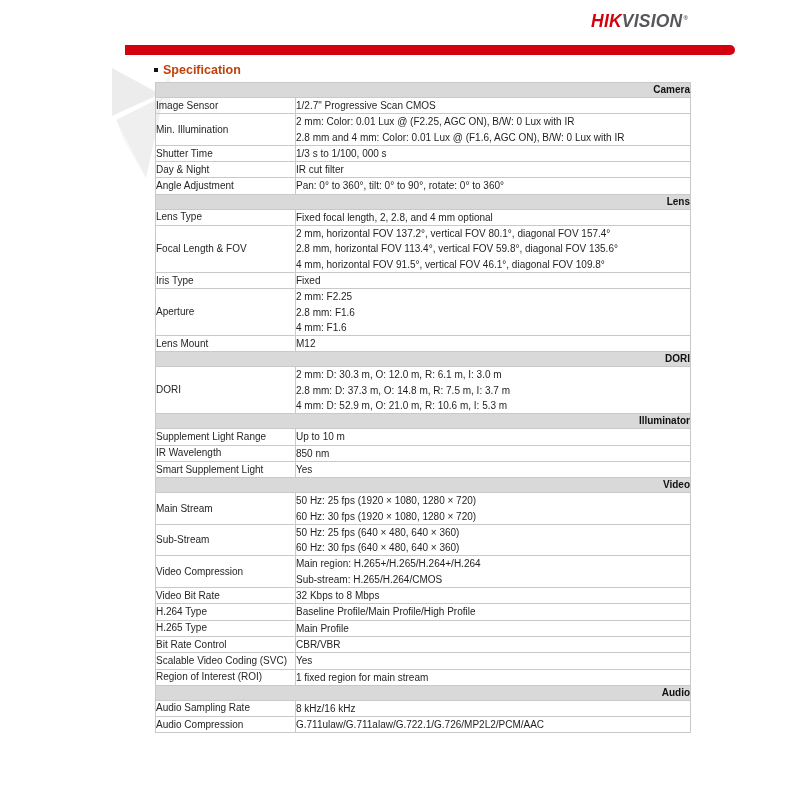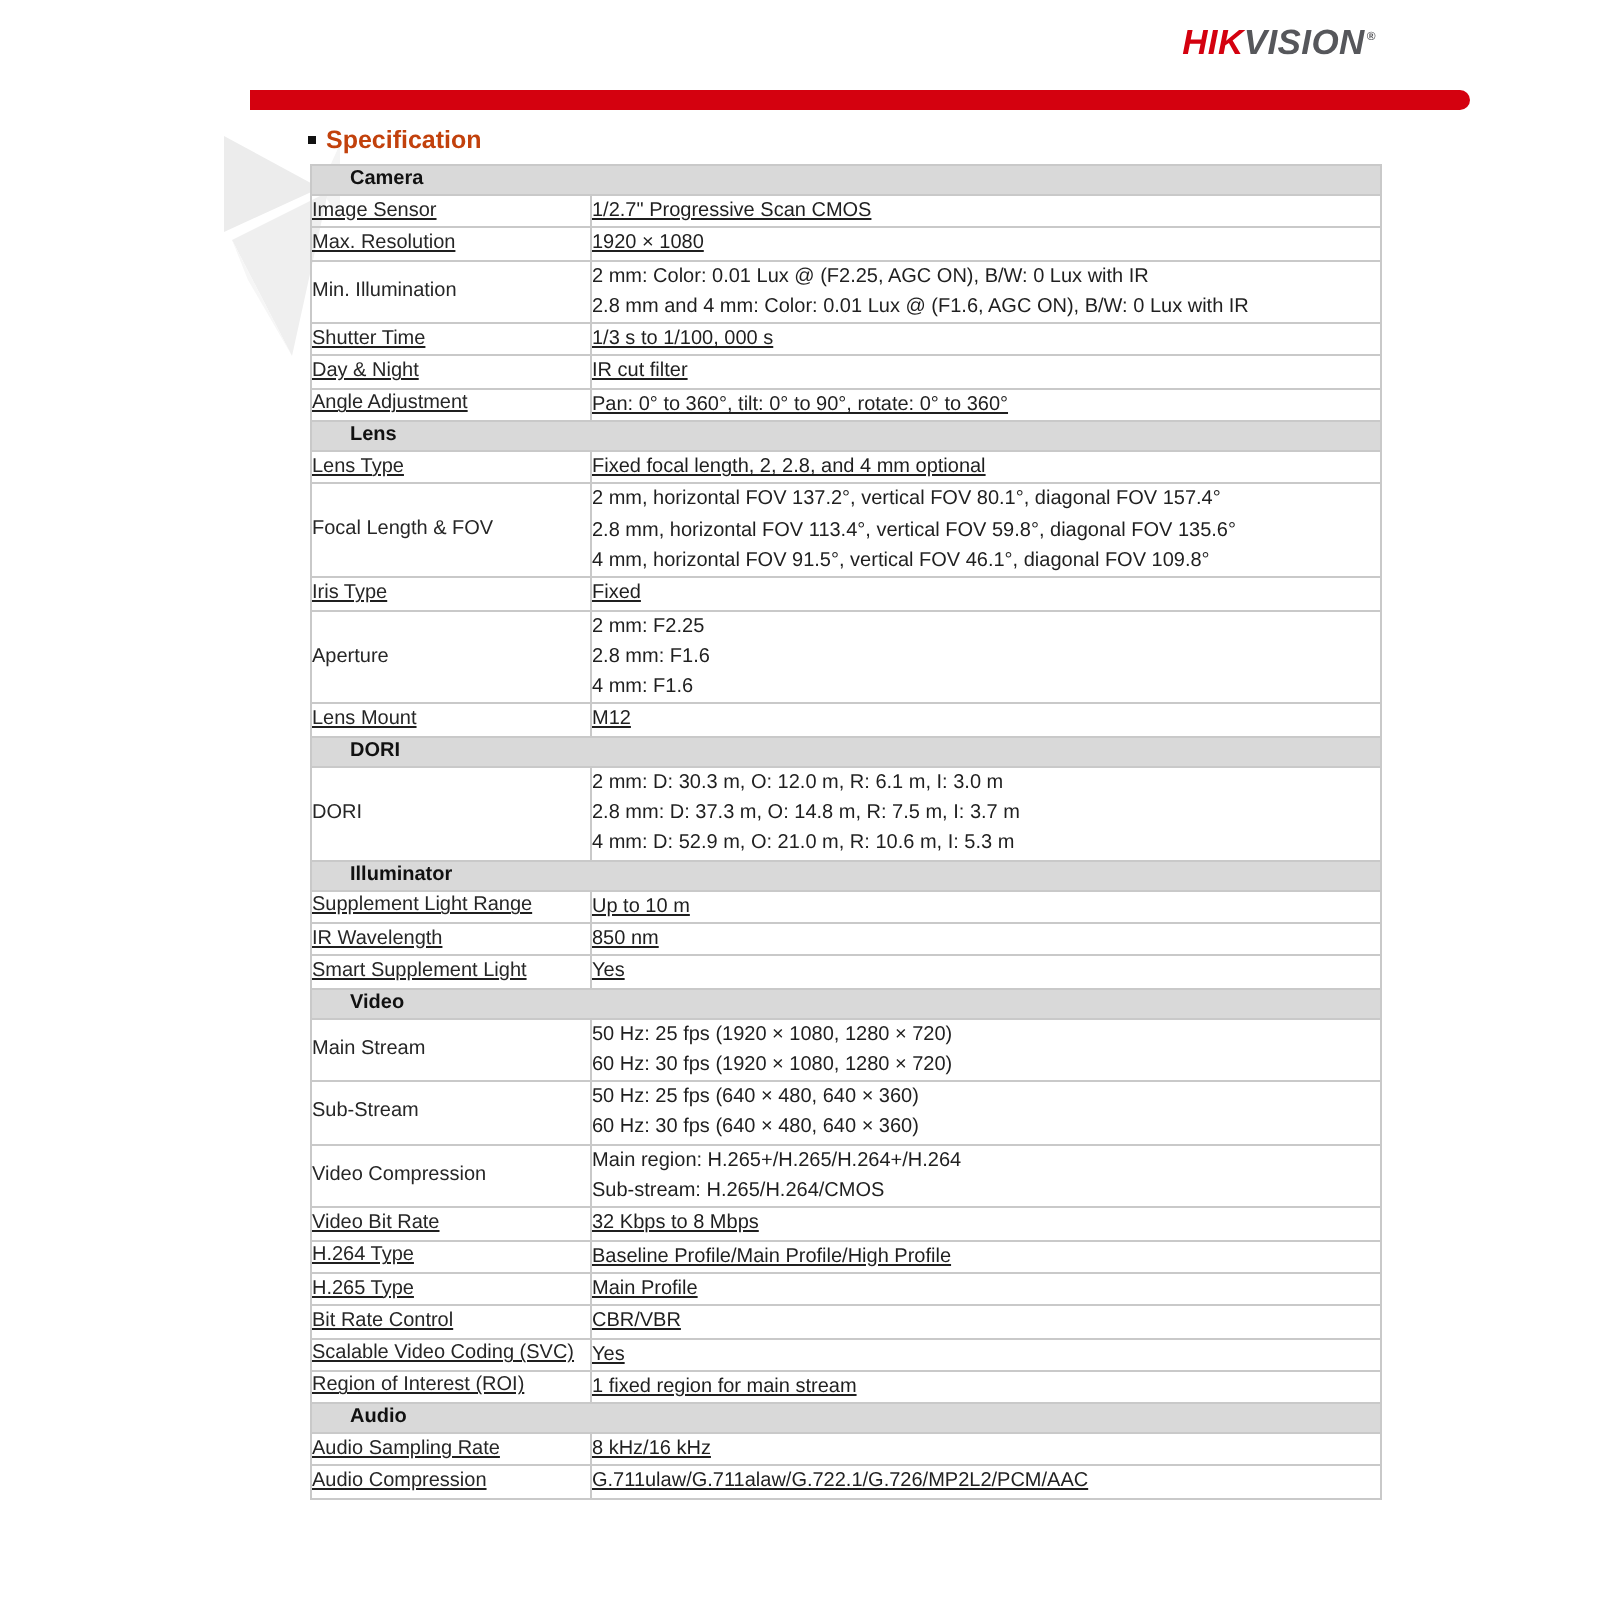"Camera" tr.sec td { padding-left: 19px -> 6px; text-align: none -> right }
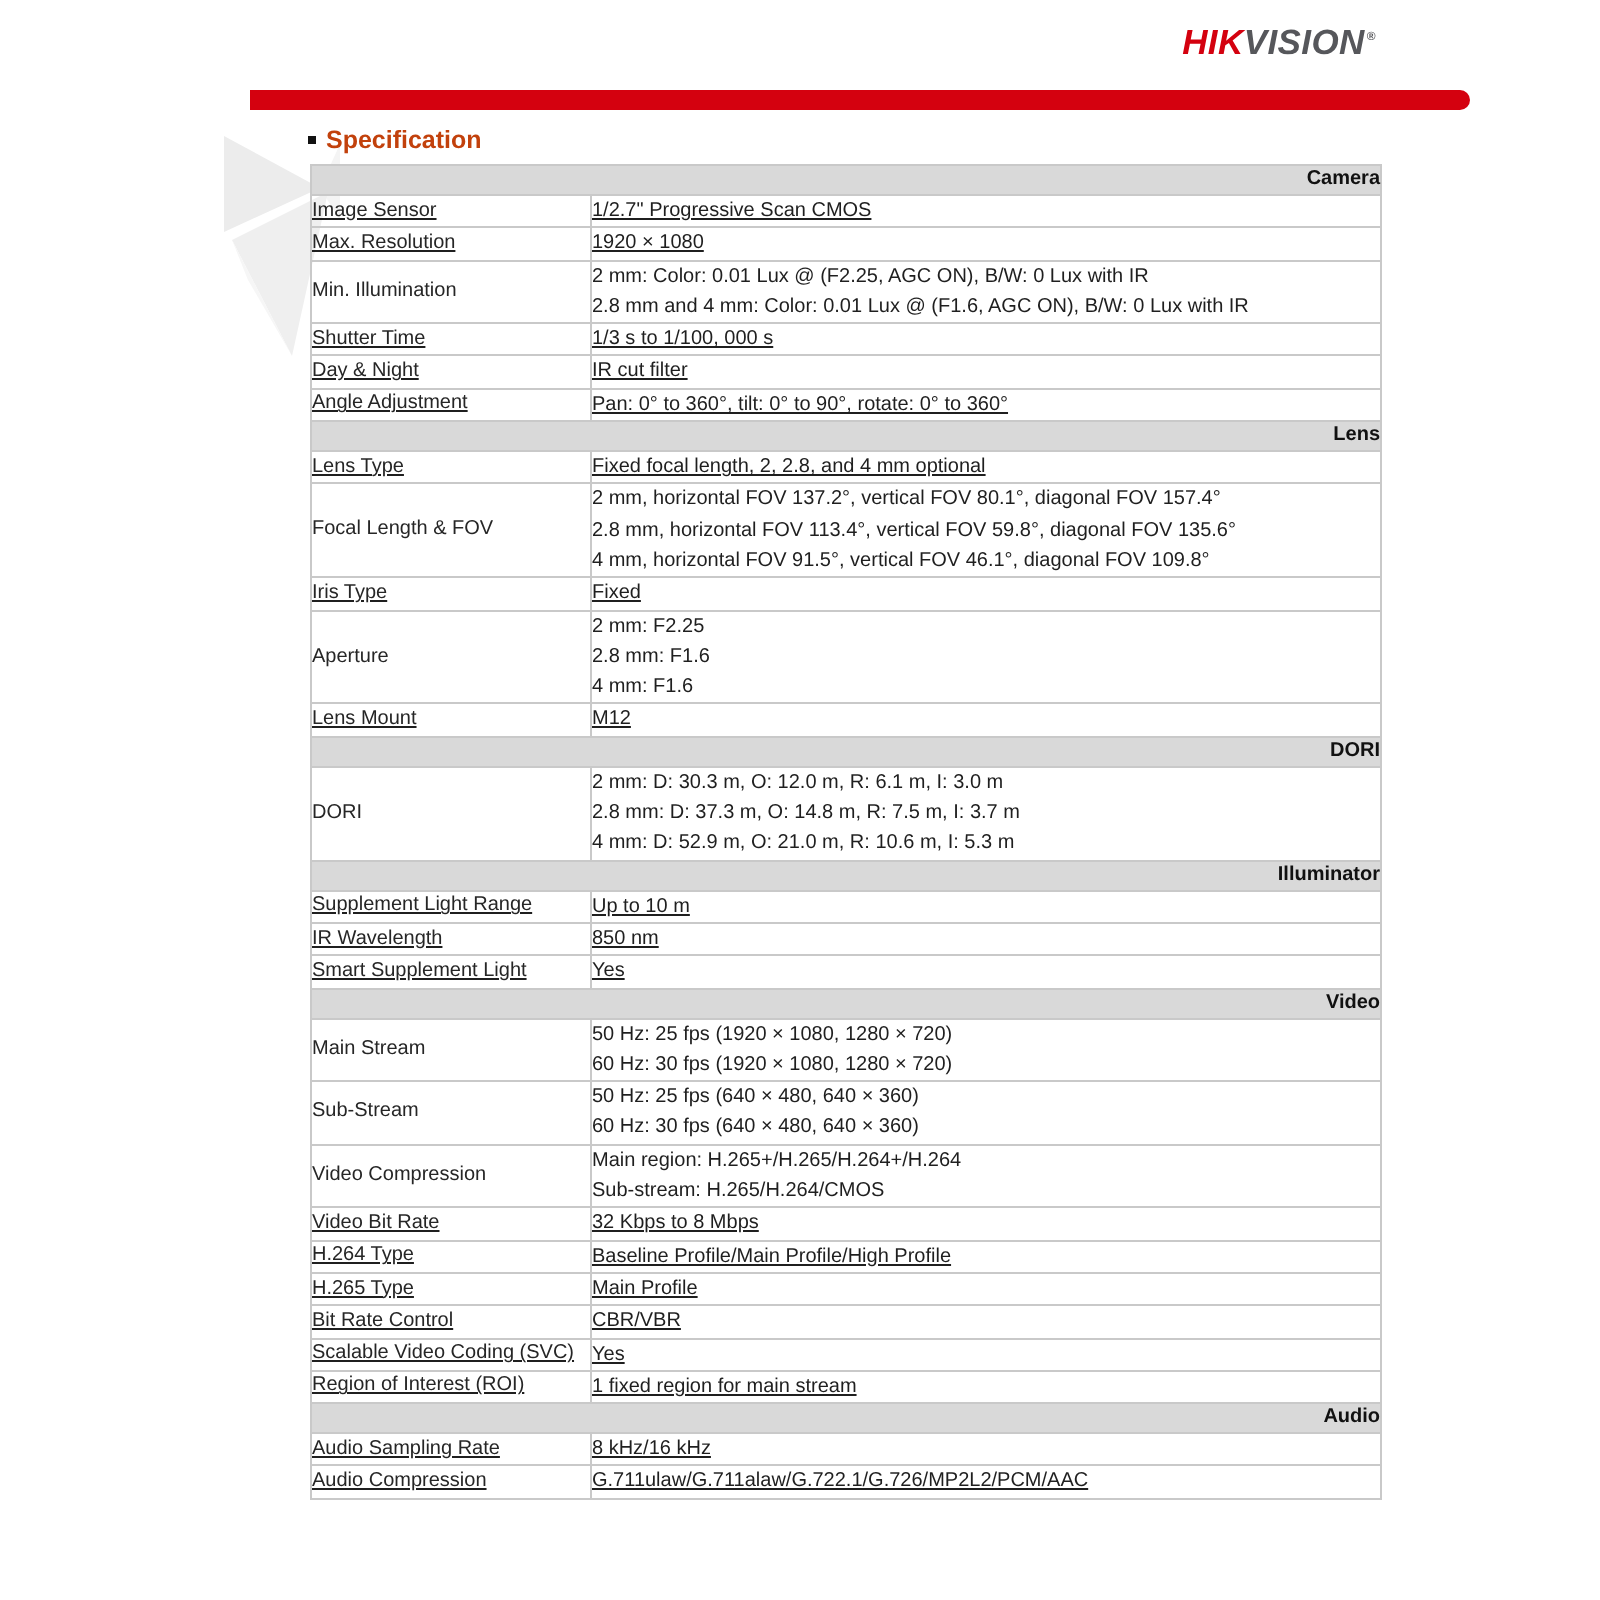"Image Sensor" tr.single { text-decoration: underline -> none }
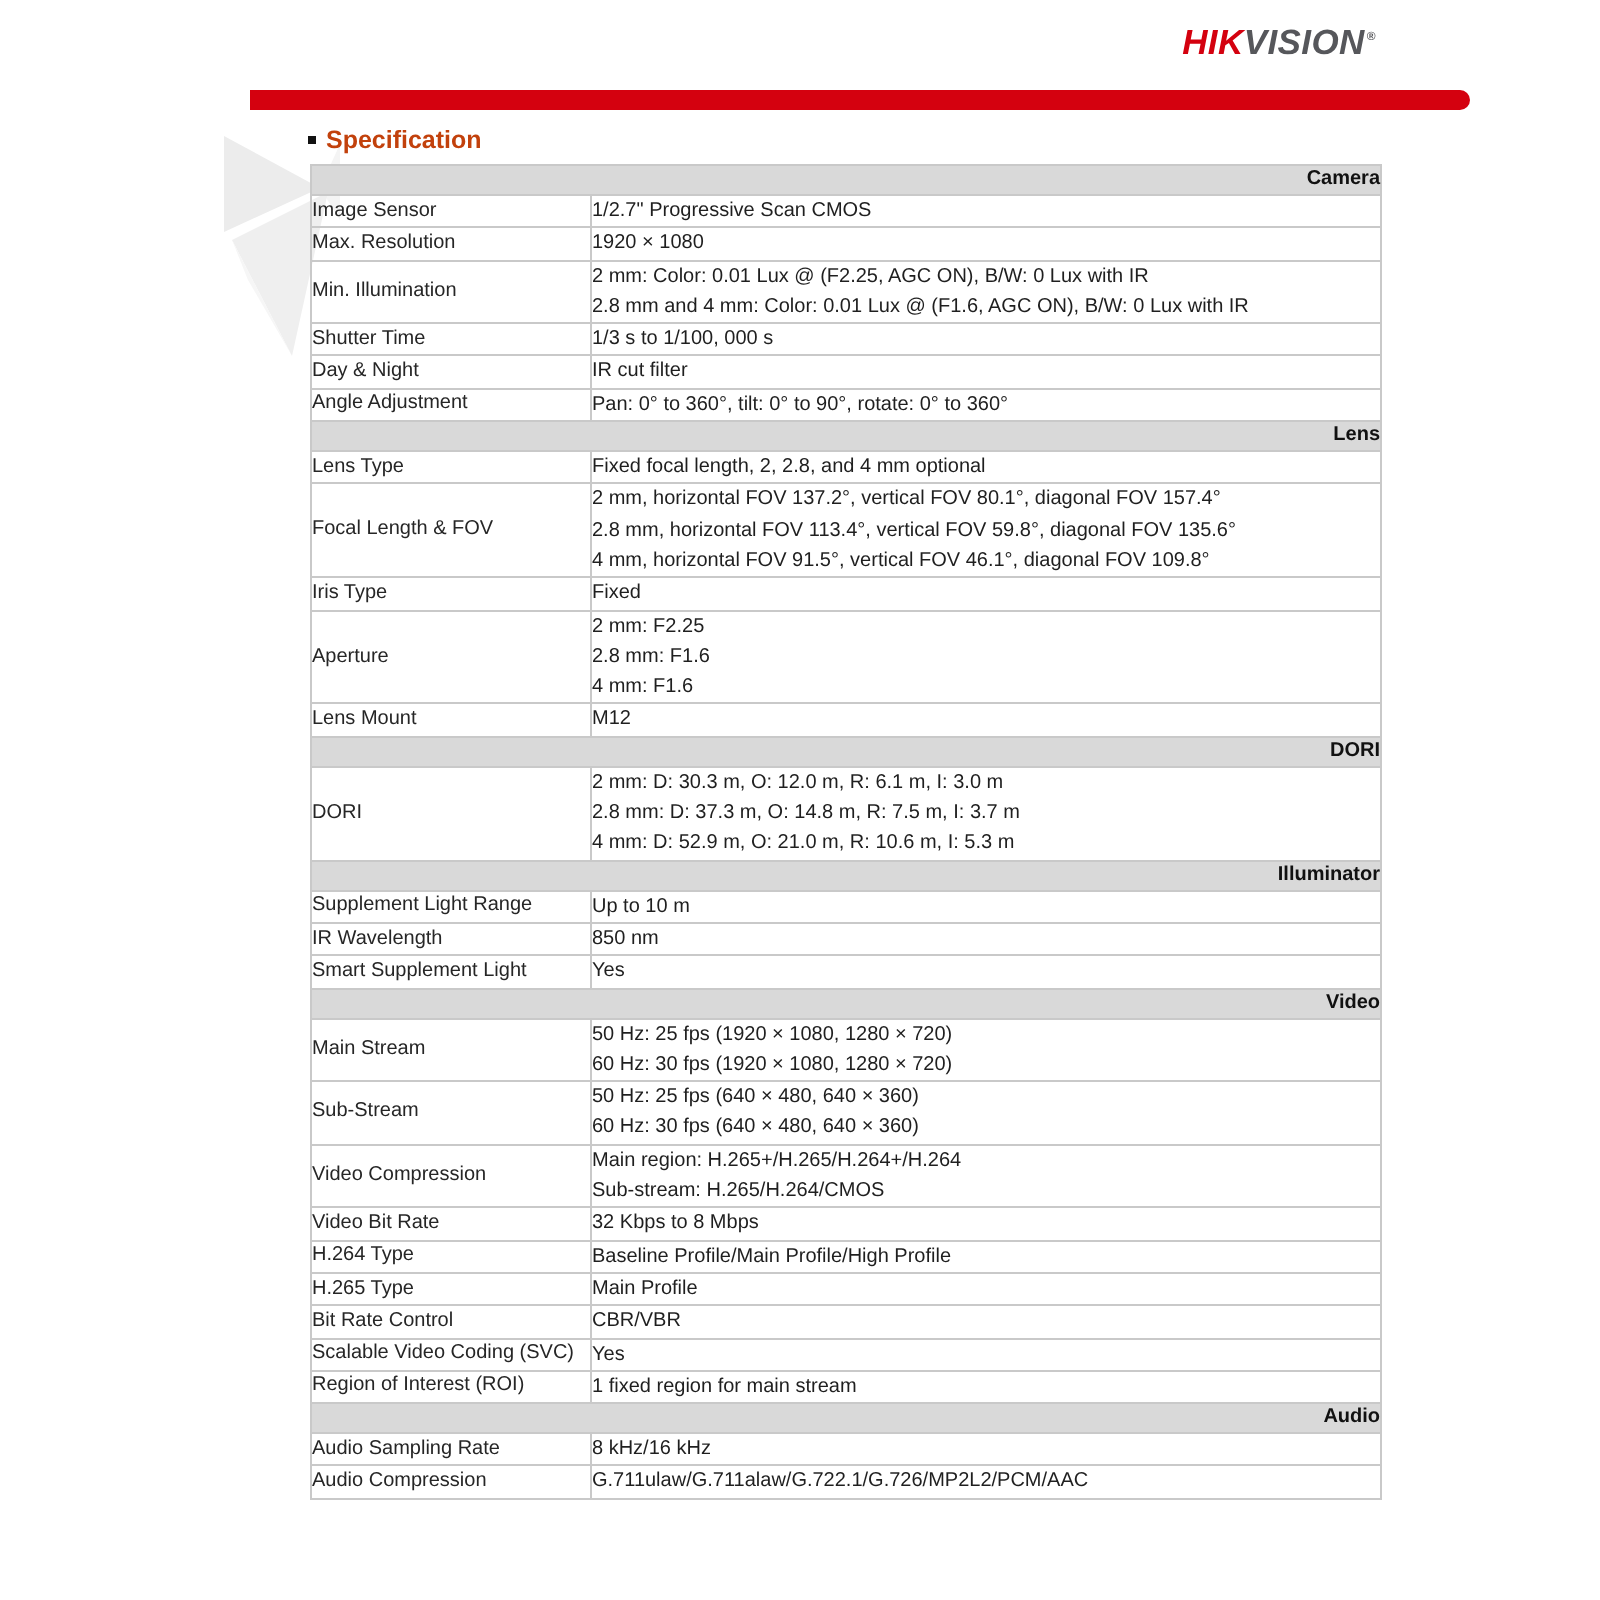"Max. Resolution" tr.single { html: <tr> <td>Max. Resolution</td> <td> <div>1920 × 1080</div> </td> </tr> -> none }
